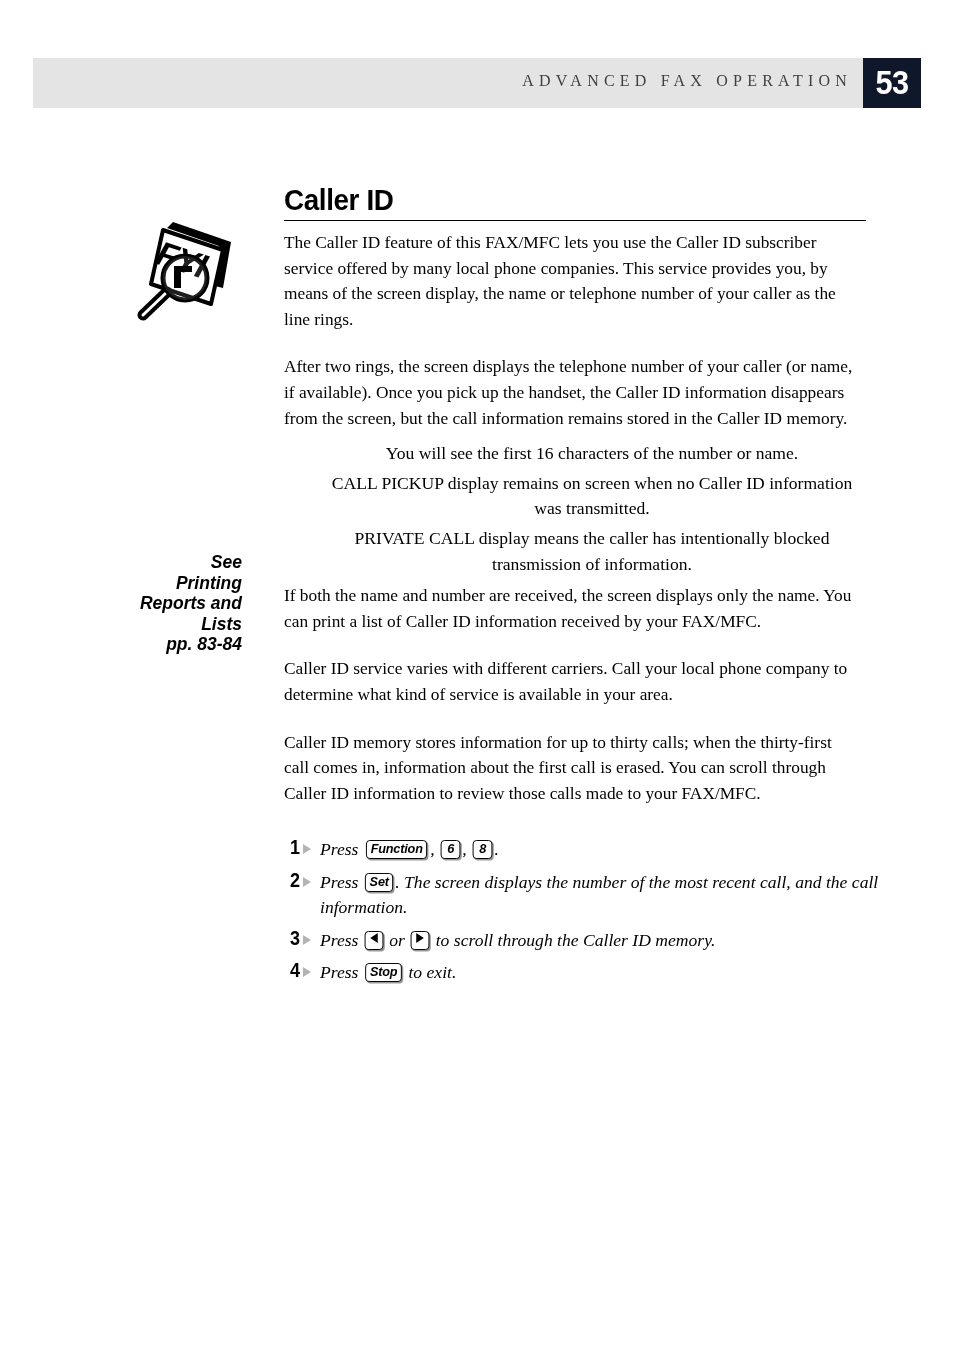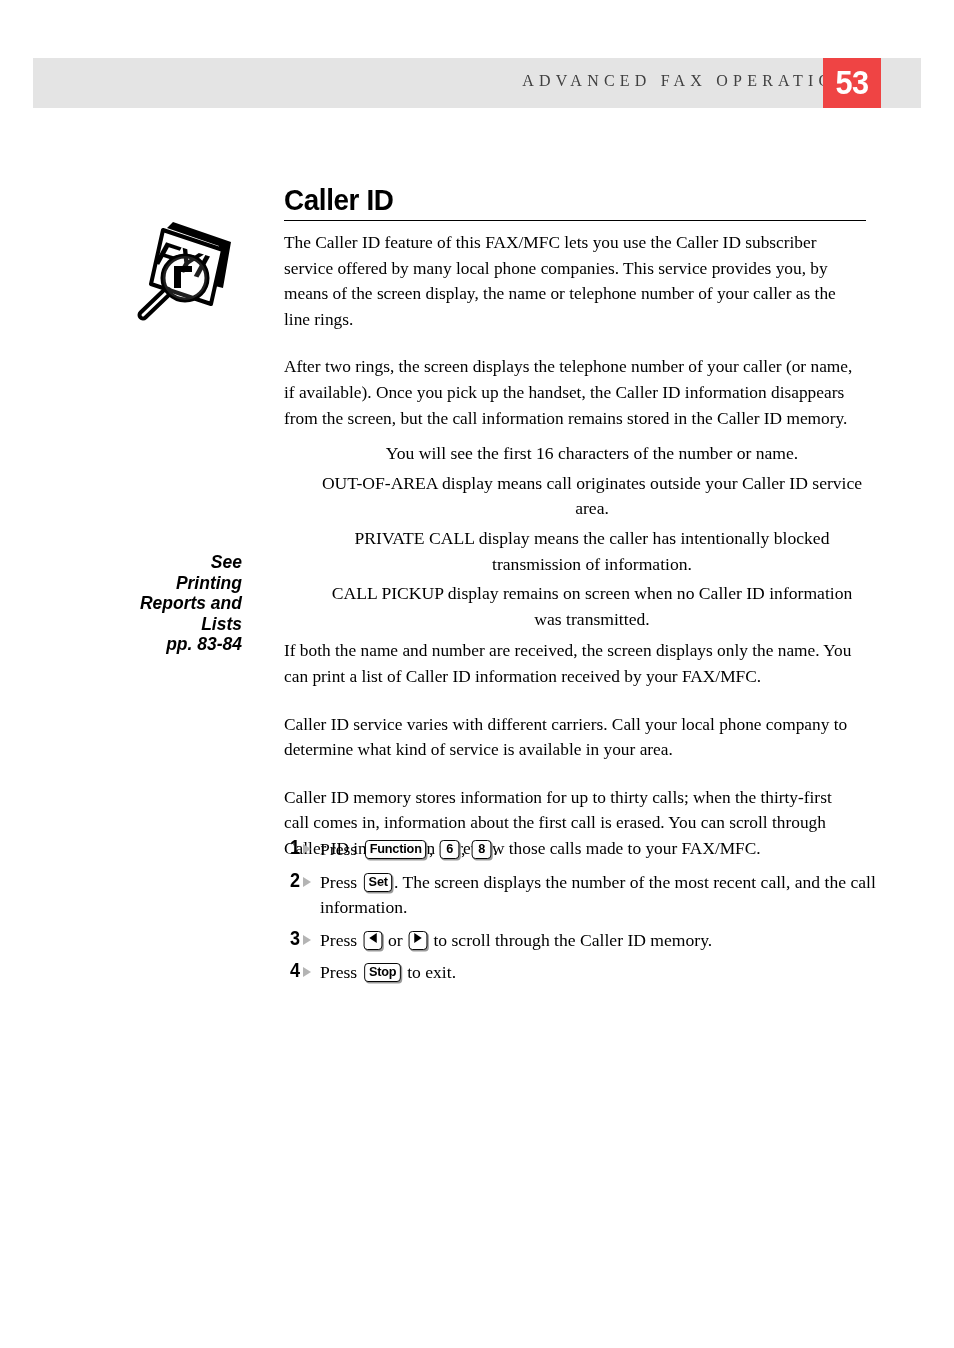"53" .page-badge { background: #ef4444 -> #0f172a; left: 823px -> 863px }
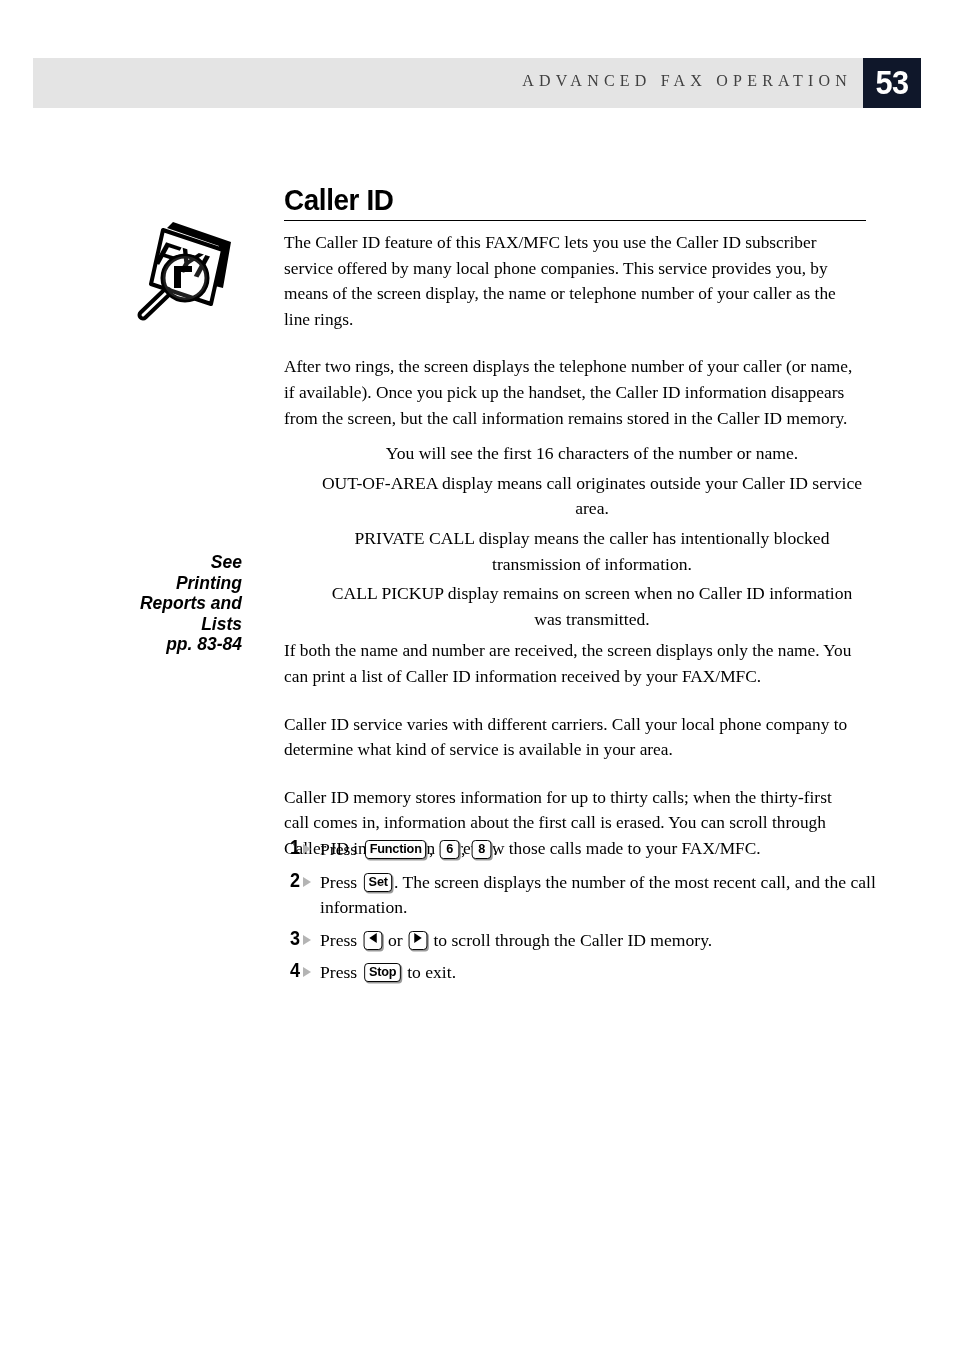"OUT-OF-AREA display means call" p.indent-item { html: <p>OUT-OF-AREA display means call originates outside your Caller ID service area.</p> -> none }
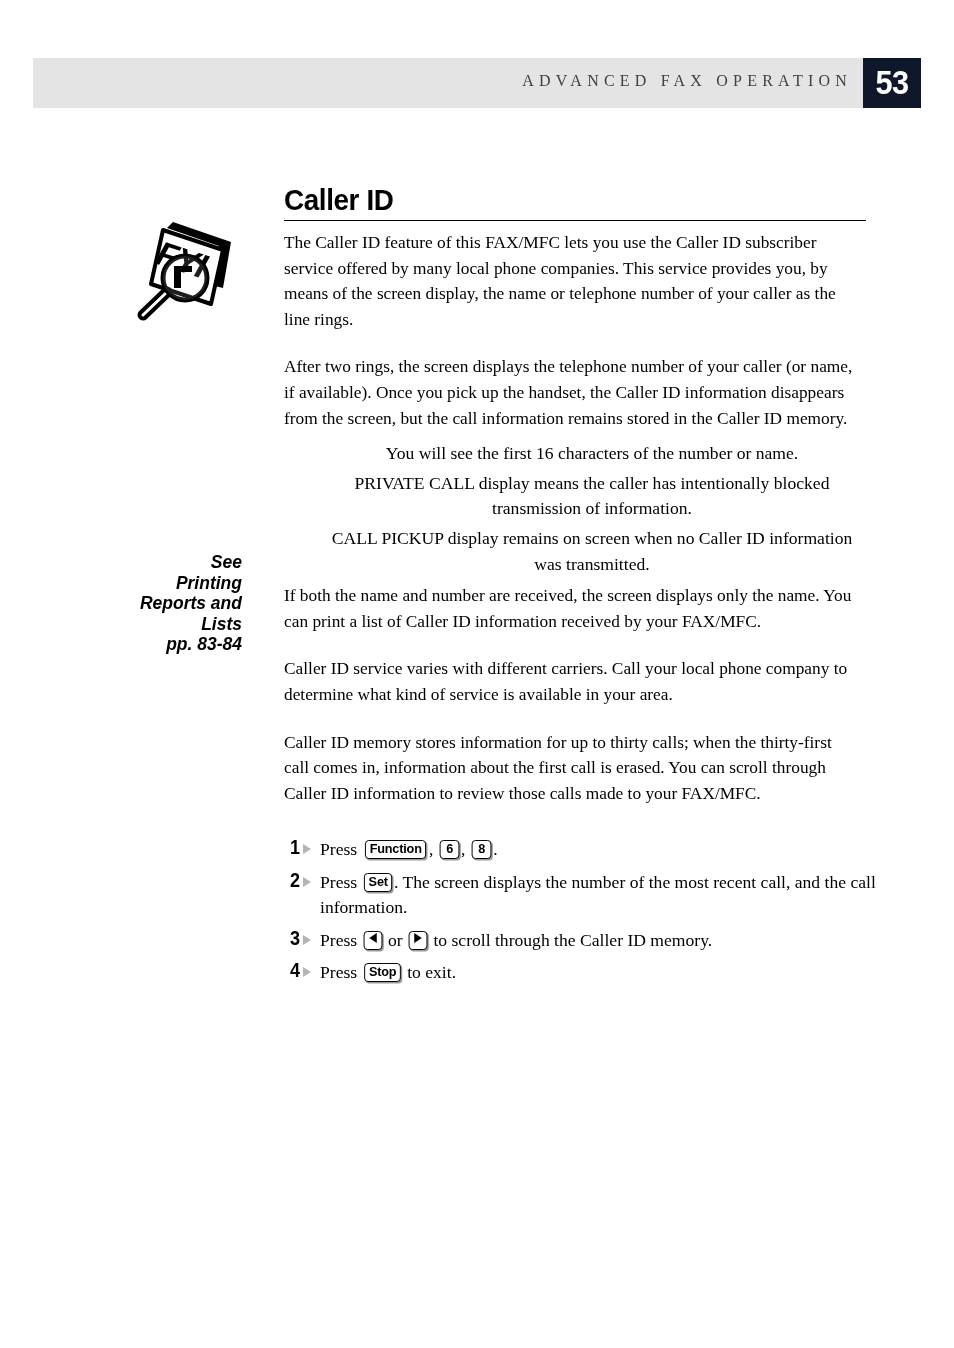"PRIVATE CALL display means the" p.indent-item { order: before "CALL PICKUP display remains on" -> after "CALL PICKUP display remains on" }
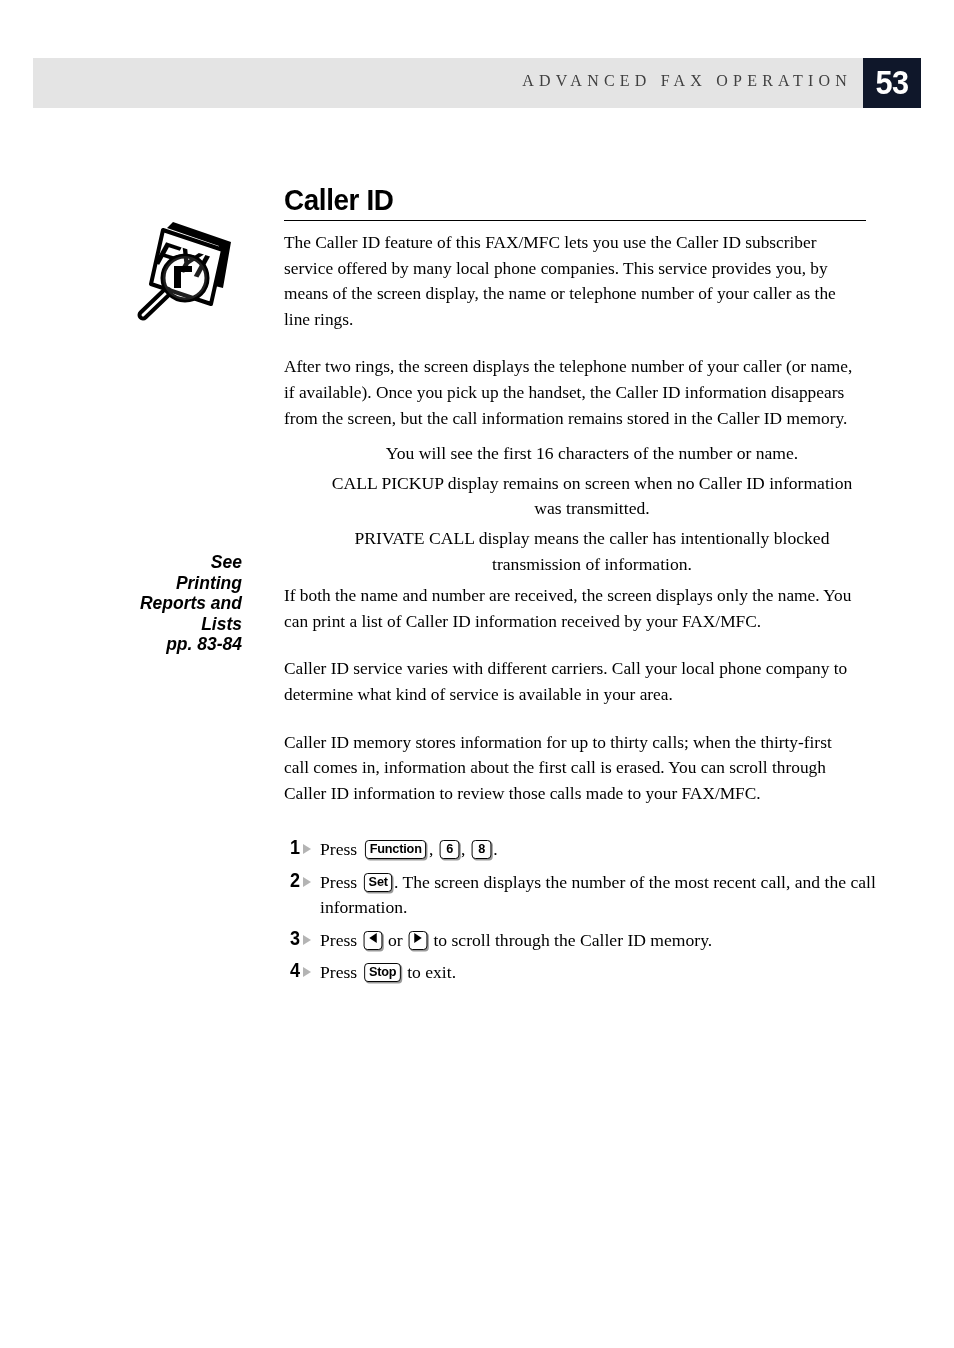"Press Function , 6 ," .step-body { font-style: none -> italic }
